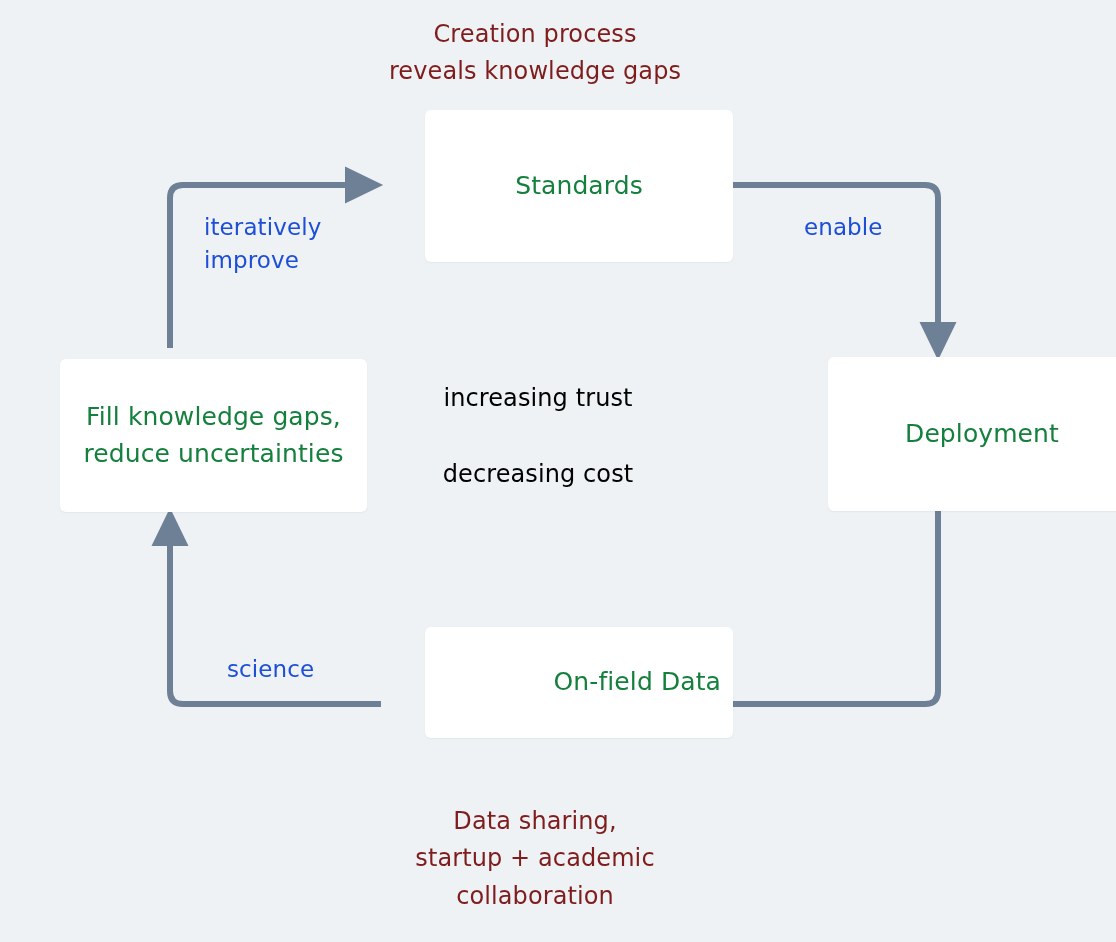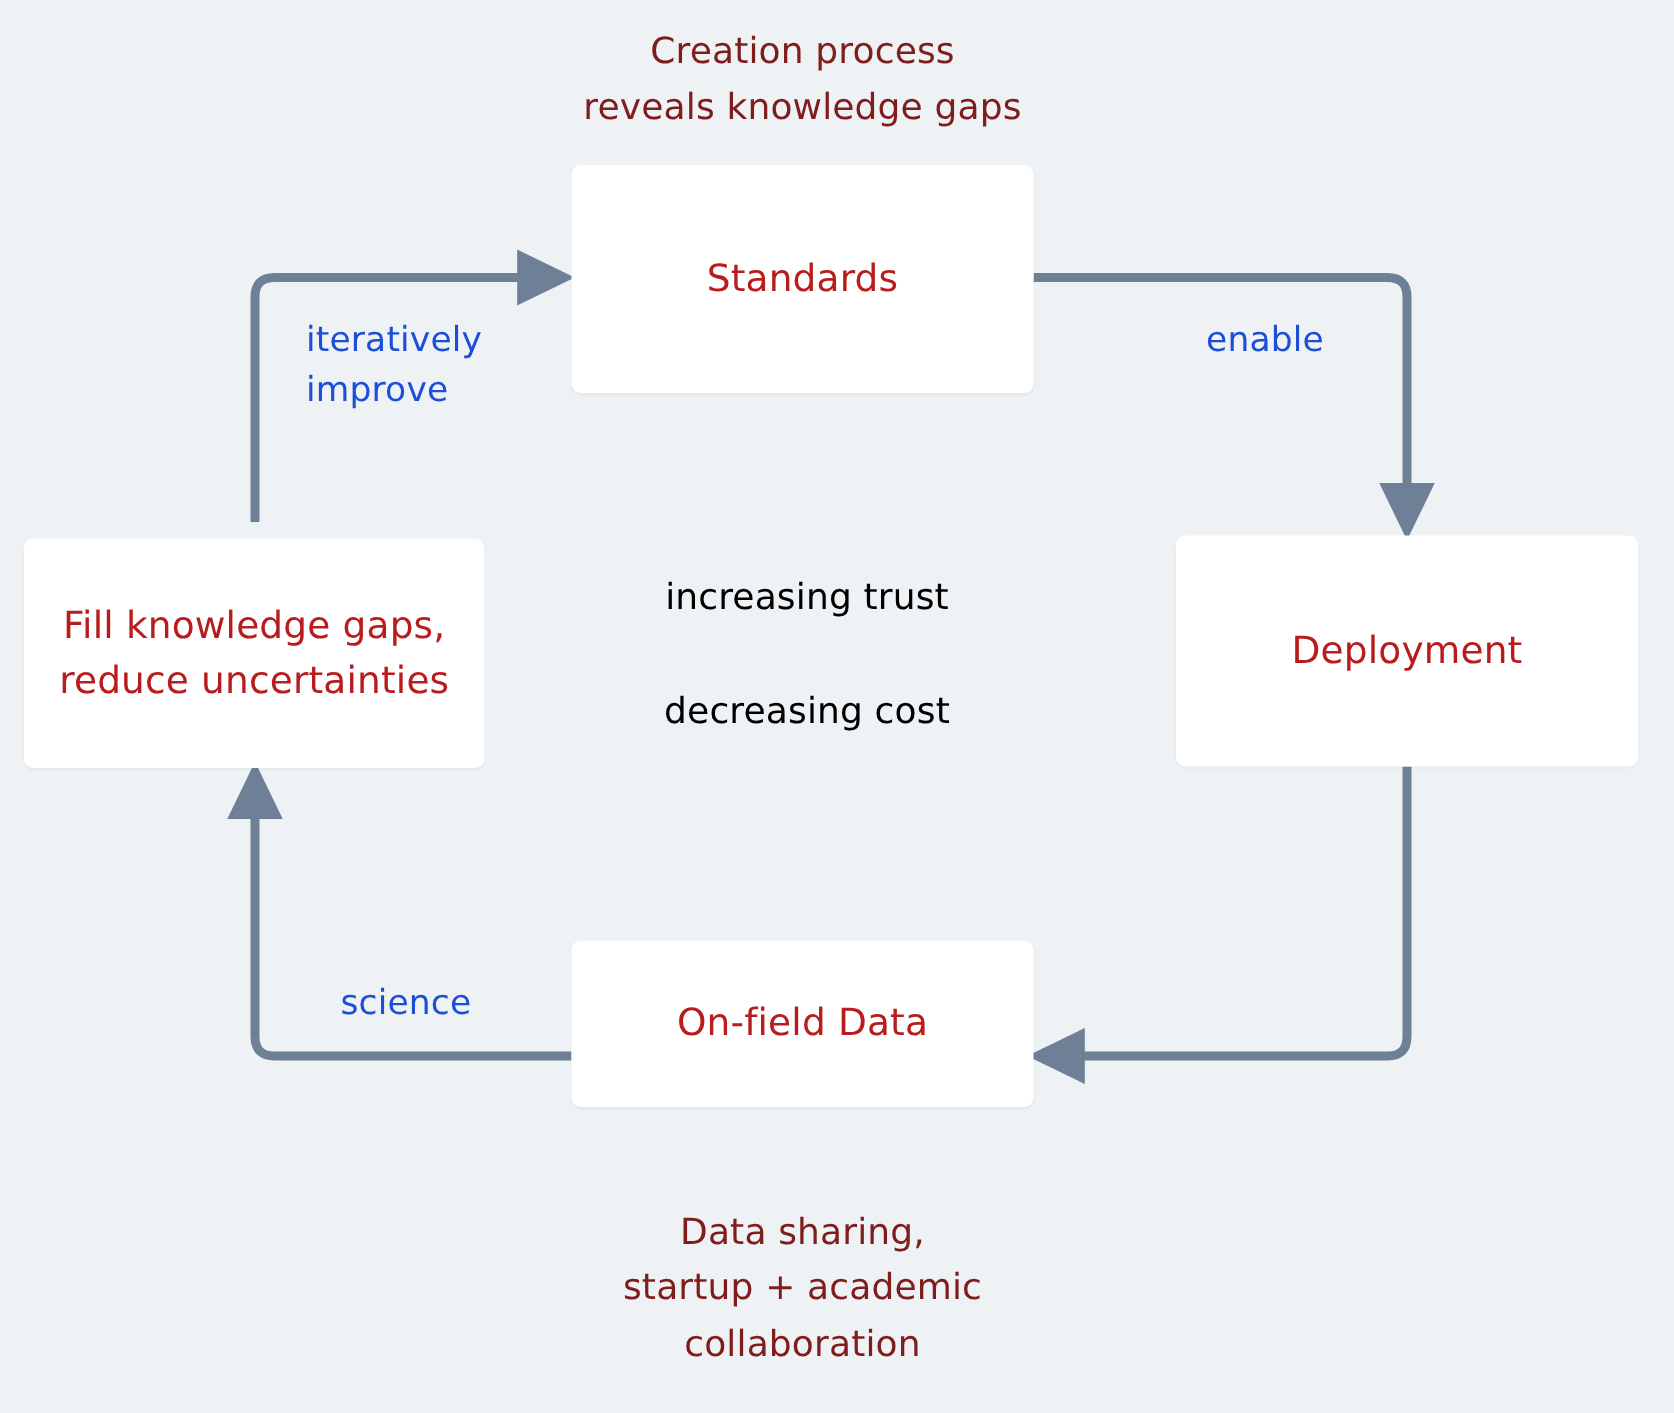"Standards" .node-box { color: #b91c1c -> #15803d; margin-left: none -> 44px }
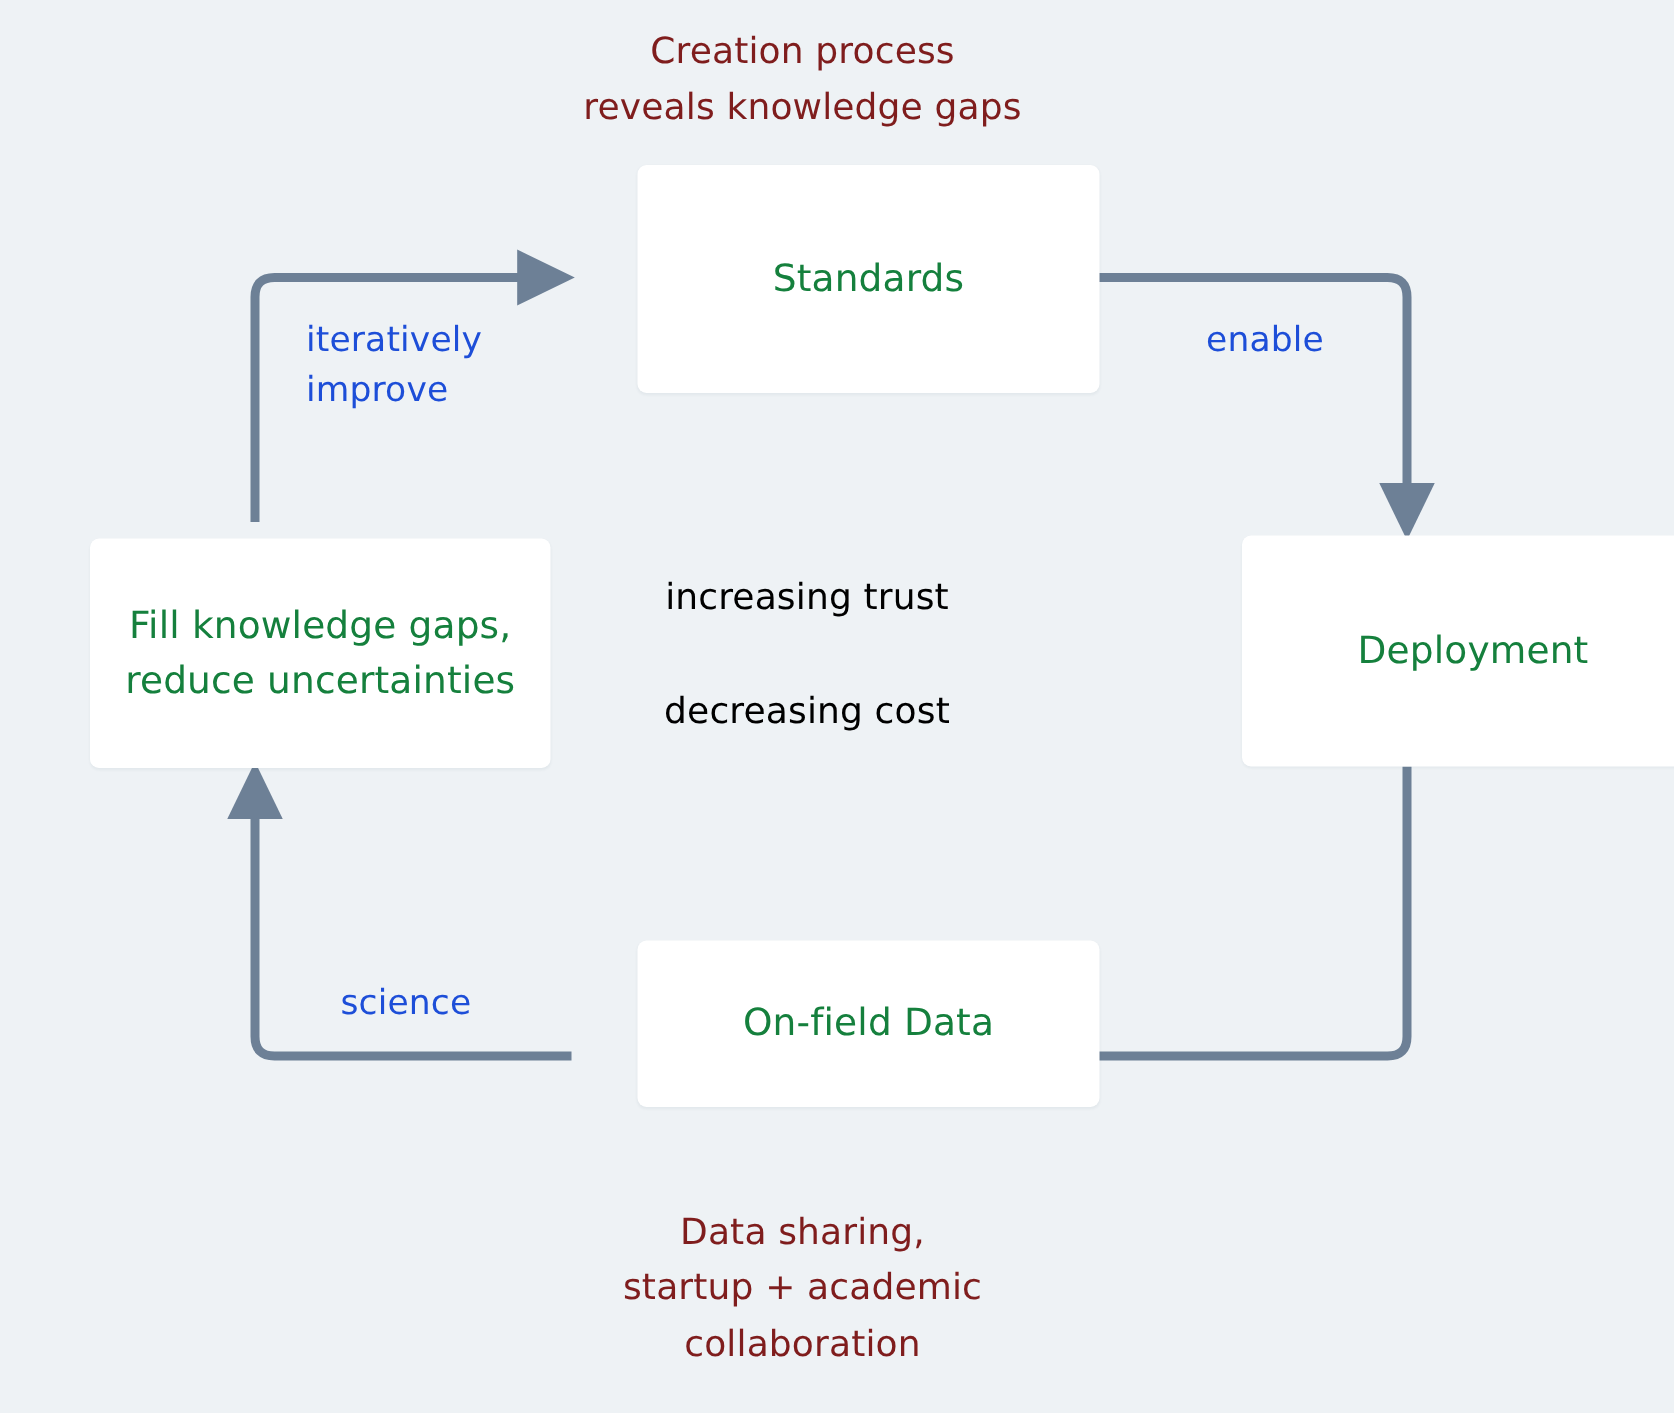"On-field Data" #node-onfield { justify-content: none -> flex-end }
